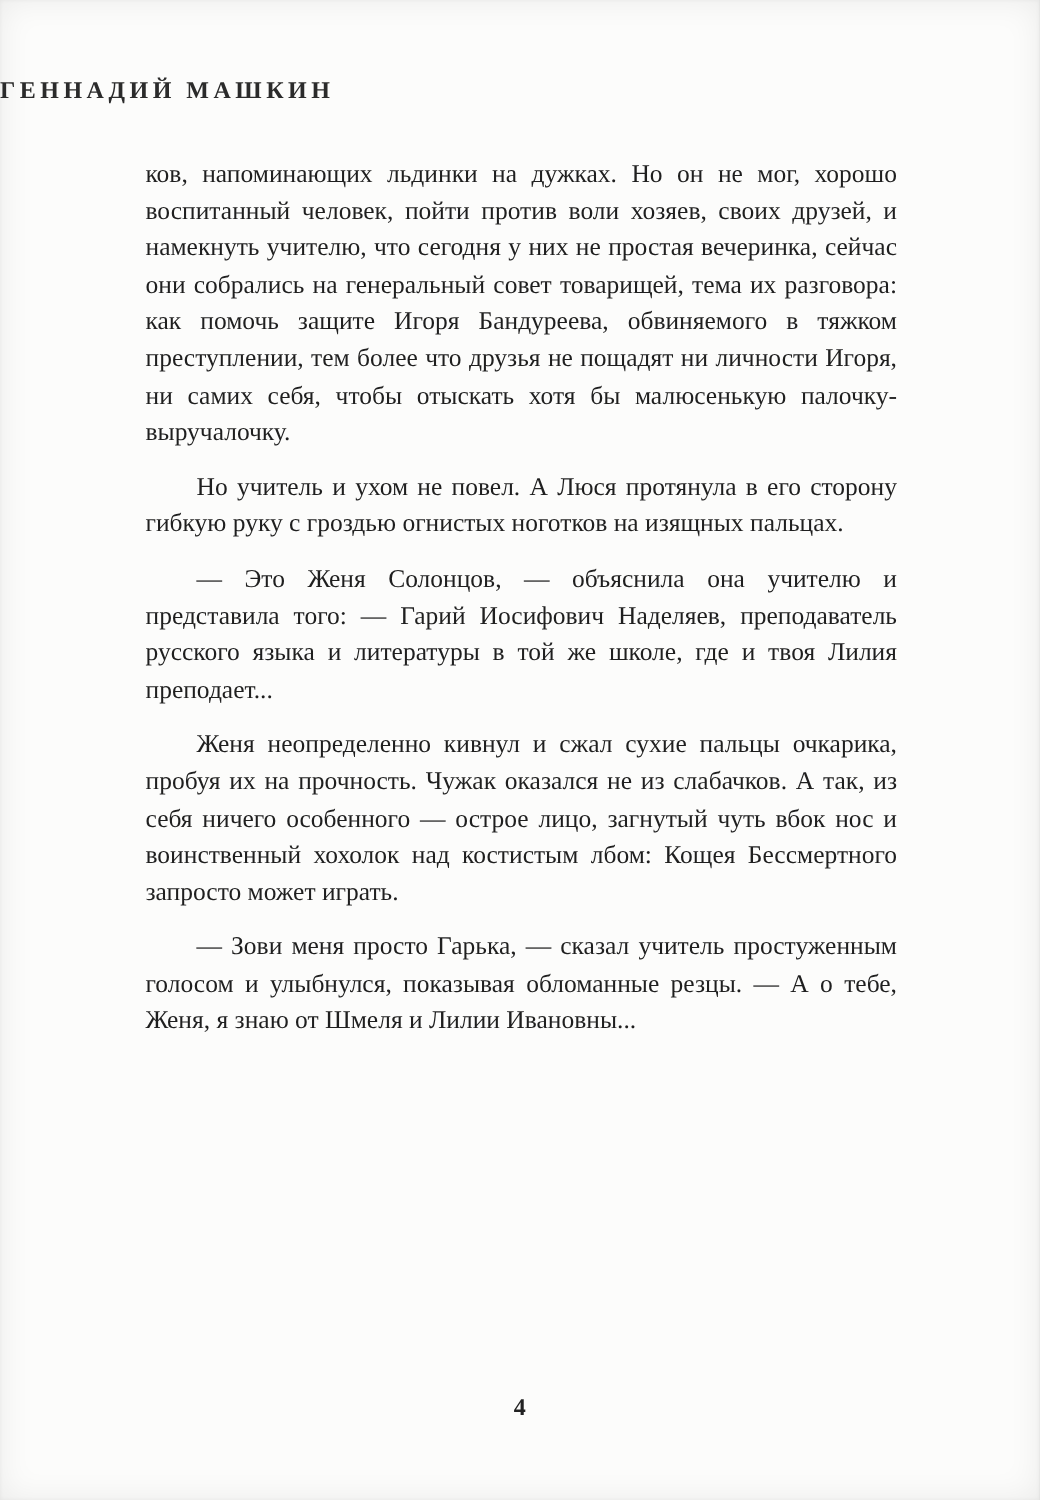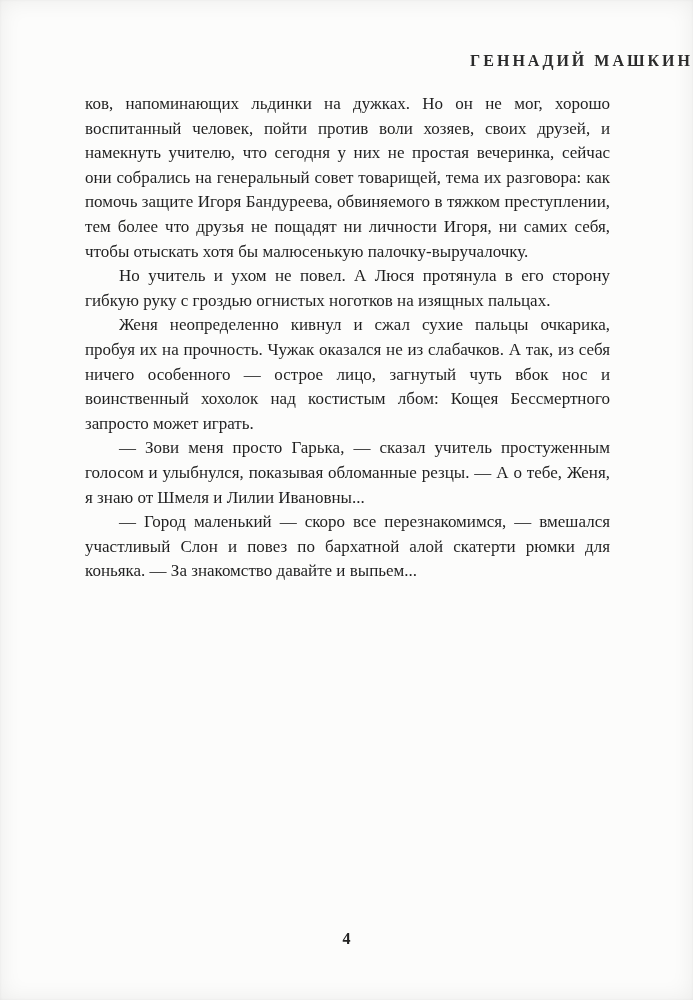"ГЕННАДИЙ МАШКИН" .running-header { text-align: right -> left }
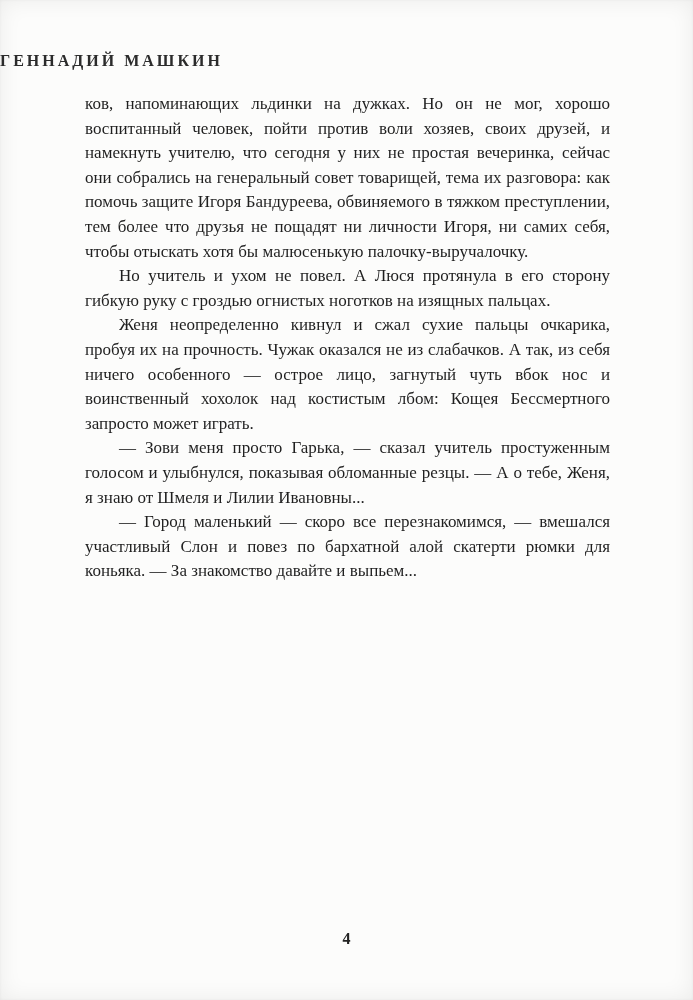"ков, напоминающих льдинки на дужках." .para { margin: 0 -> 12px }
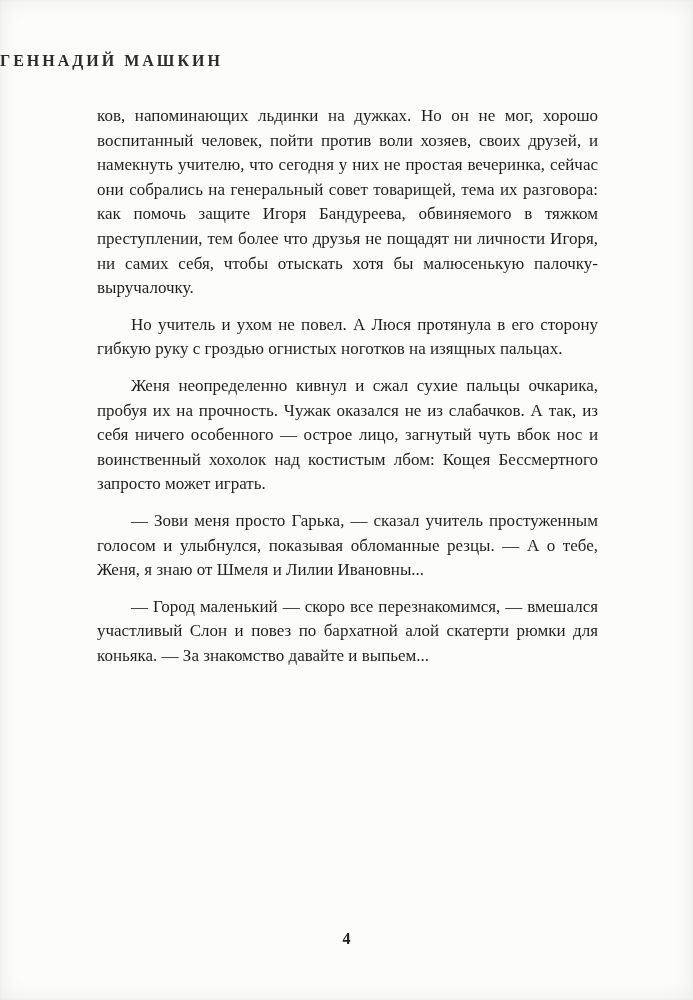"— Это Женя Солонцов, —" p.para { html: none -> <p>— Это Женя Солонцов, — объяснила она учителю и представила того: — Гарий Иосифович Наделяев, преподаватель русского языка и литературы в той же школе, где и твоя Лилия преподает...</p> }
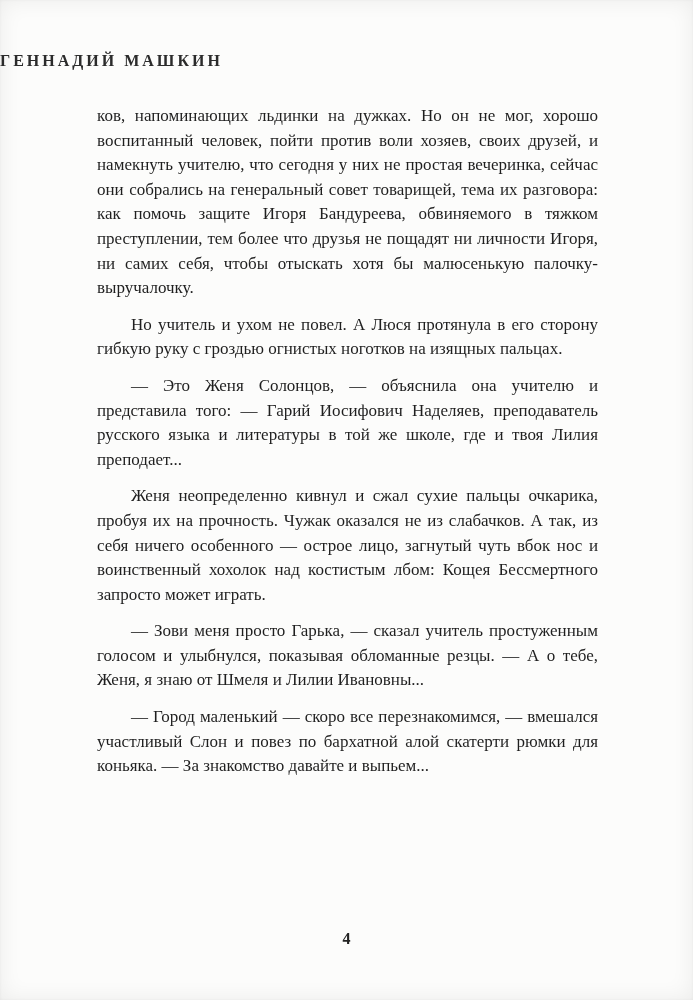"— Город маленький — скоро" p.para { html: <p>— Город маленький — скоро все перезнакомимся, — вмешался участливый Слон и повез по бархатной алой скатерти рюмки для коньяка. — За знакомство давайте и выпьем...</p> -> none }
